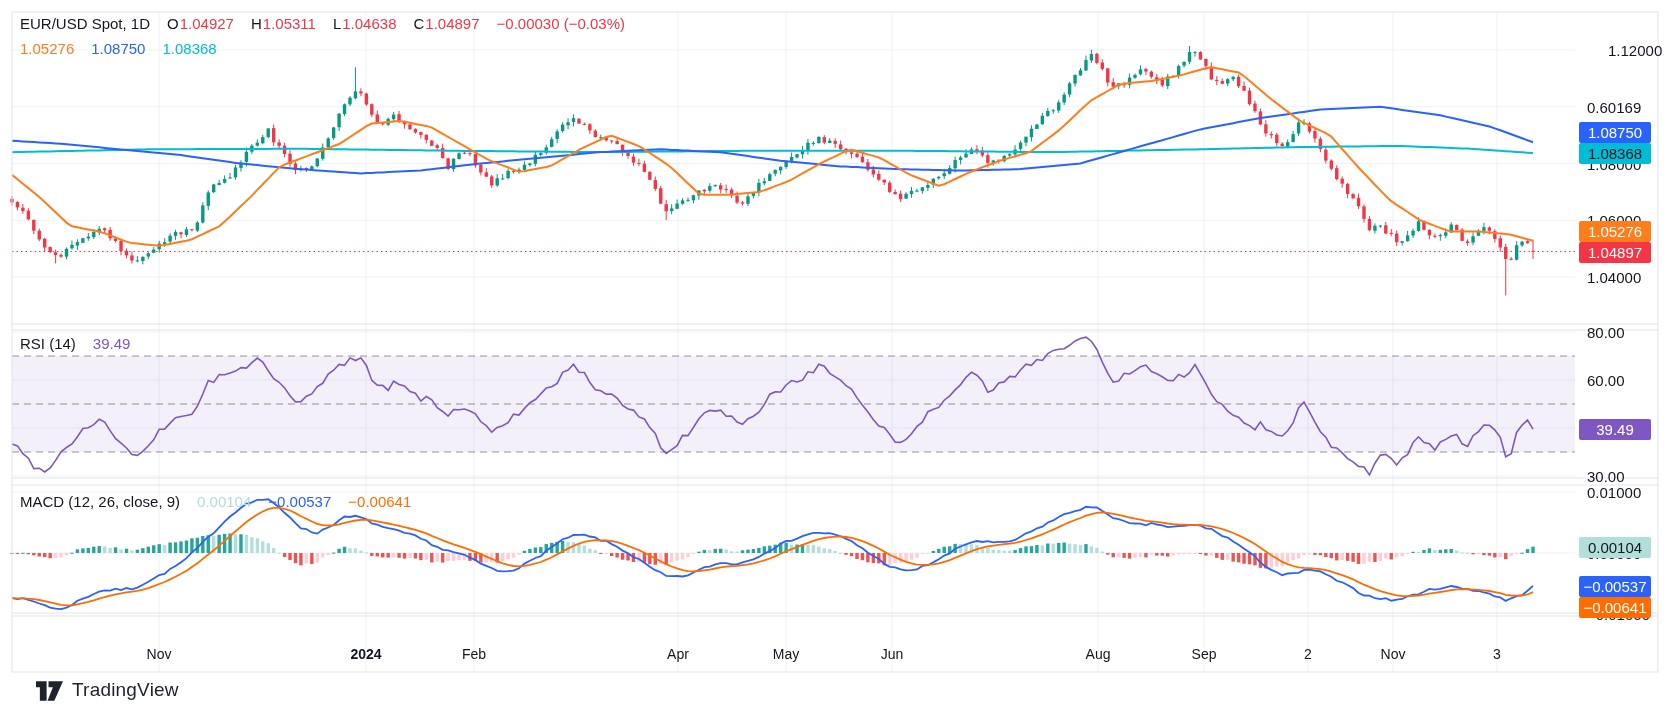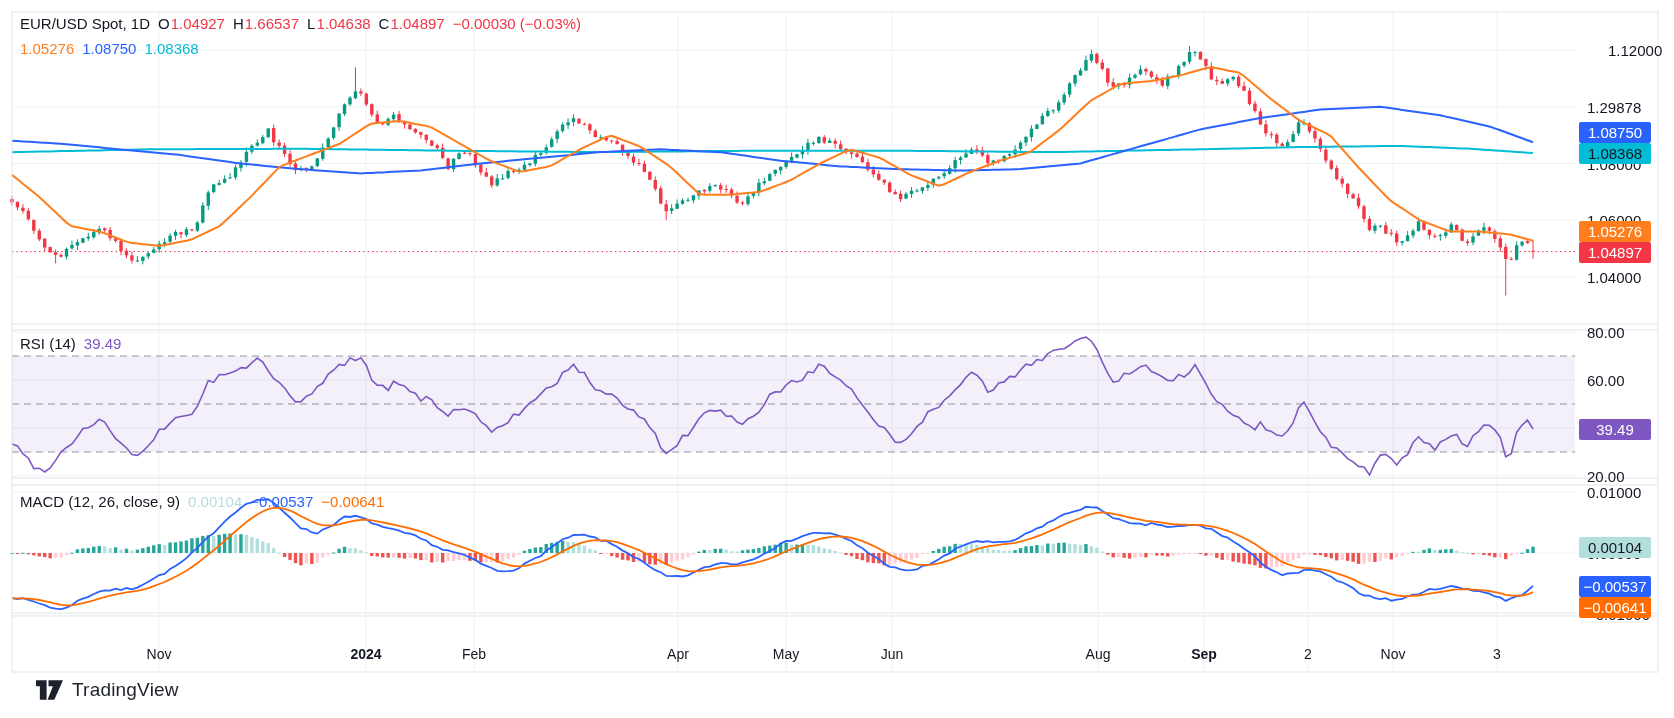"EUR/USD Spot, 1D" .legend { gap: 8px -> 17px }
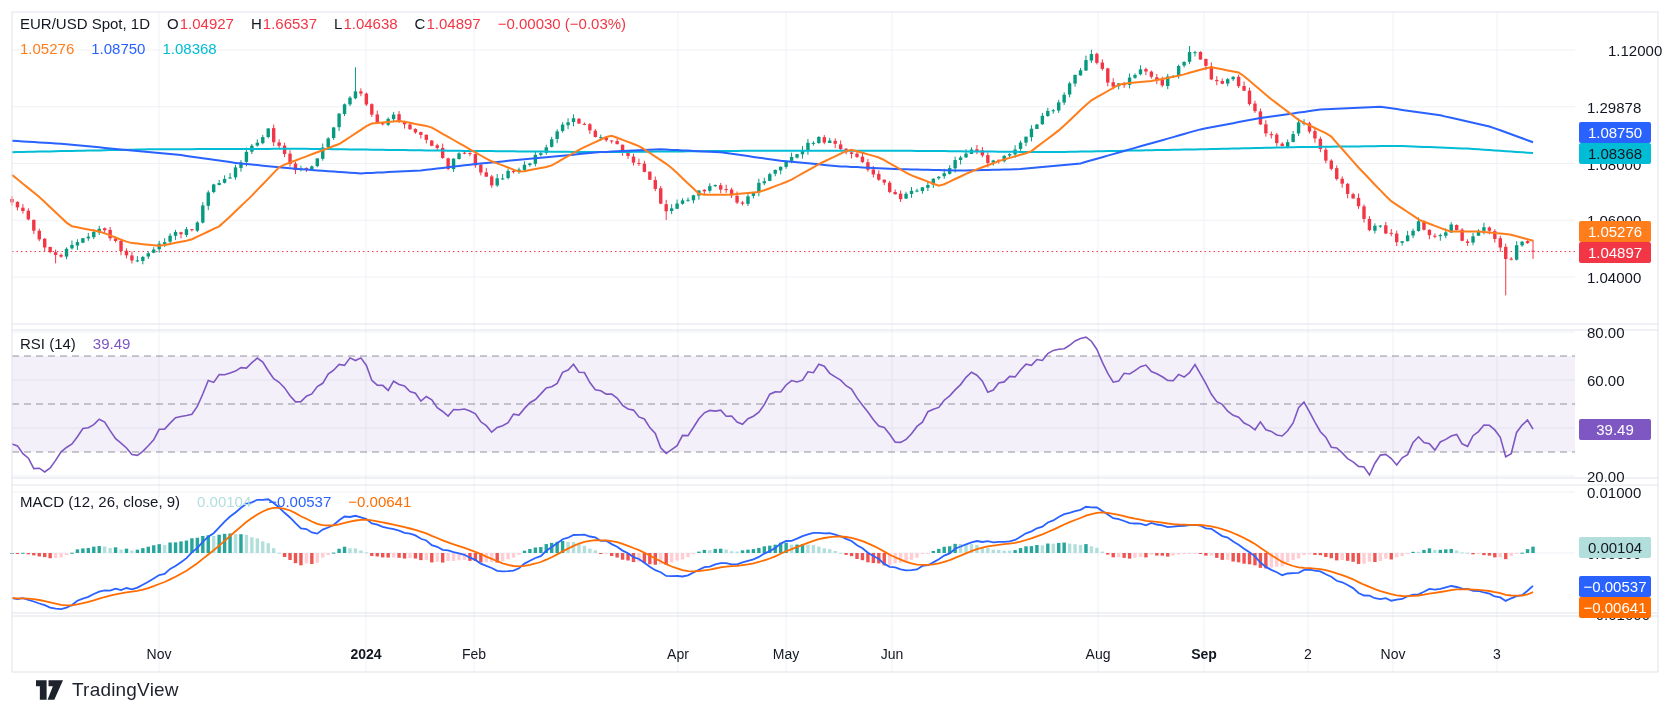"1.66537" span.v { text: 1.66537 -> 1.05311 }
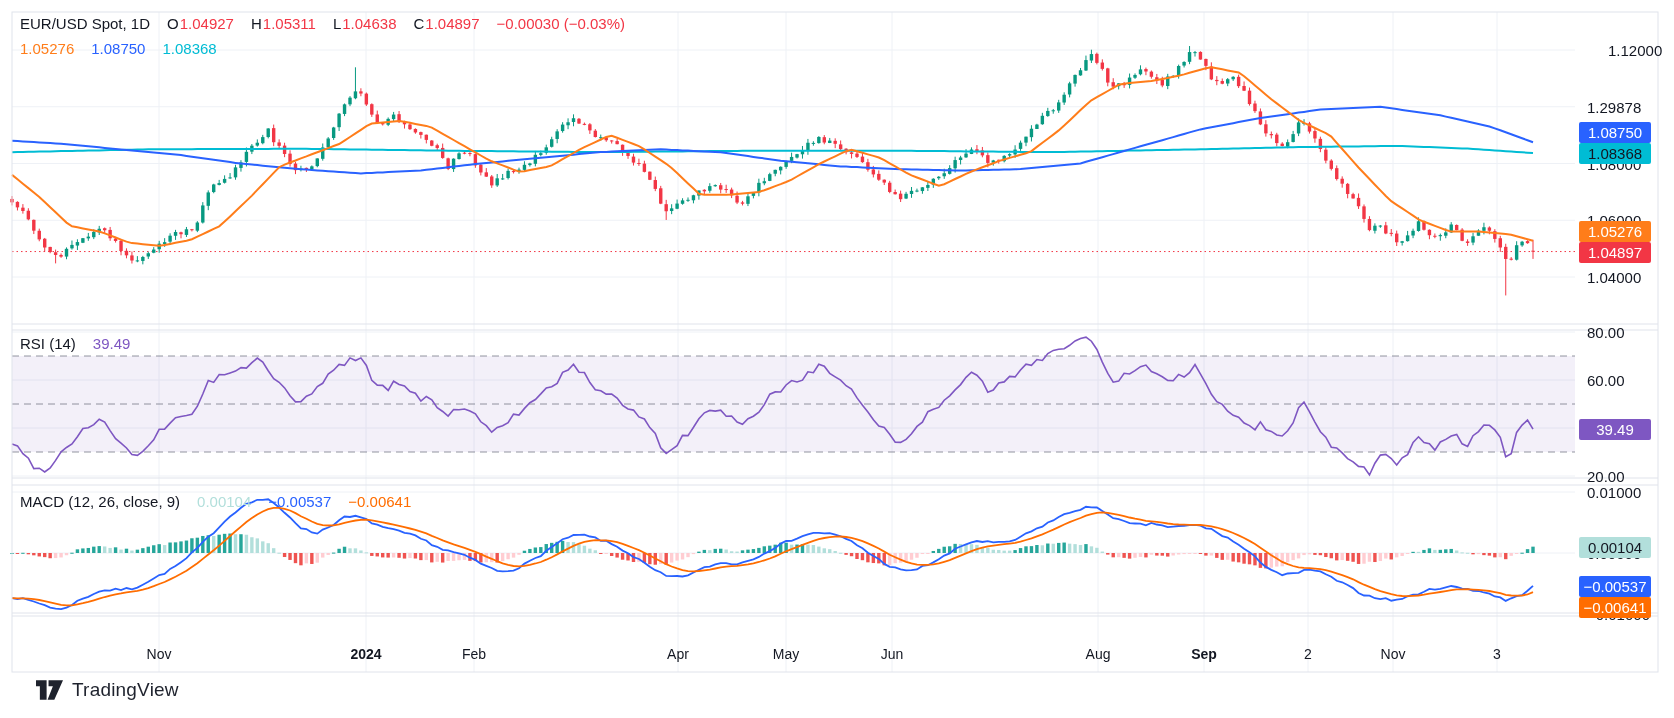"1.29878" div.tick { text: 1.29878 -> 0.60169 }
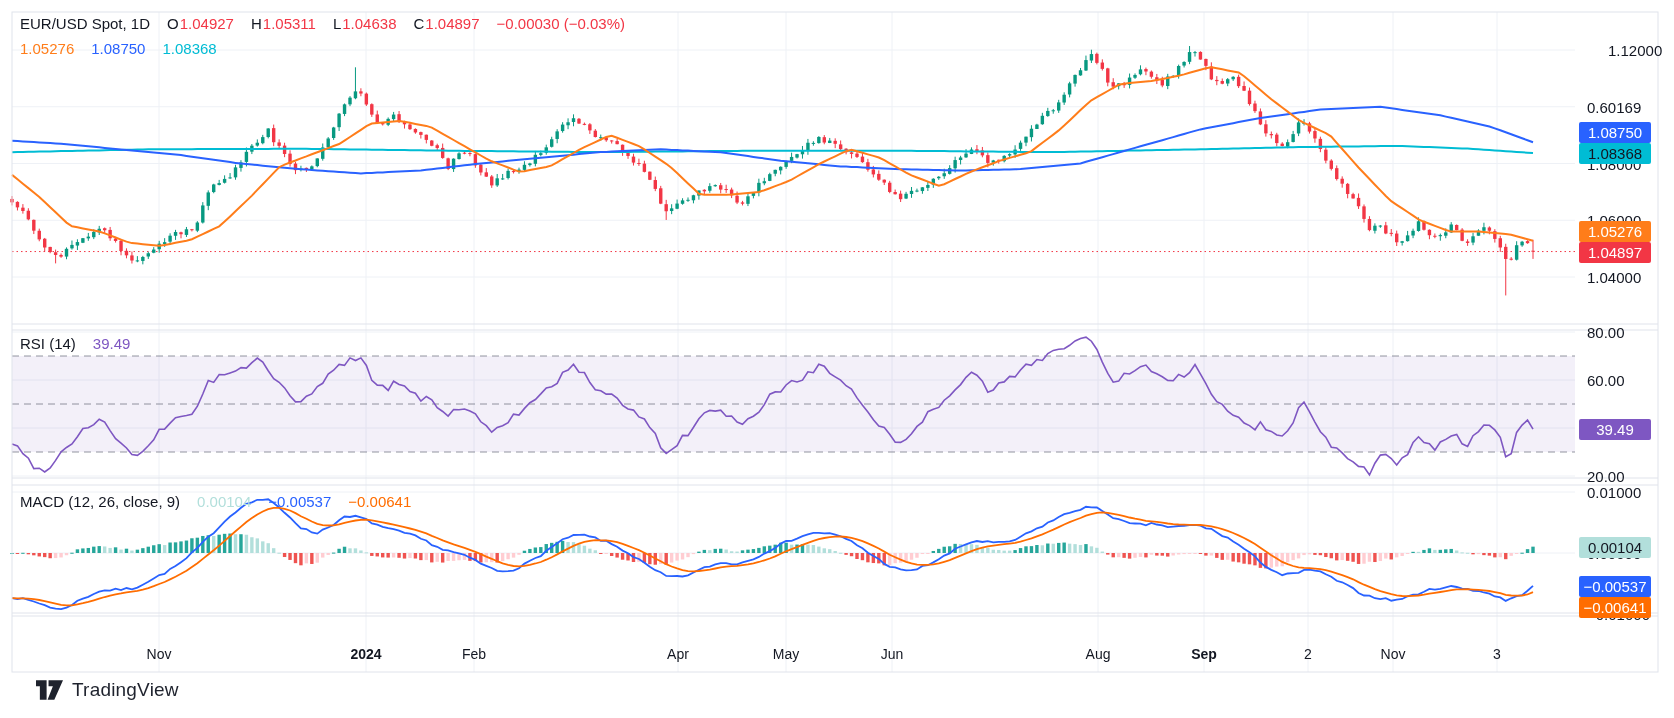"20.00" div.tick { text: 20.00 -> 30.00 }
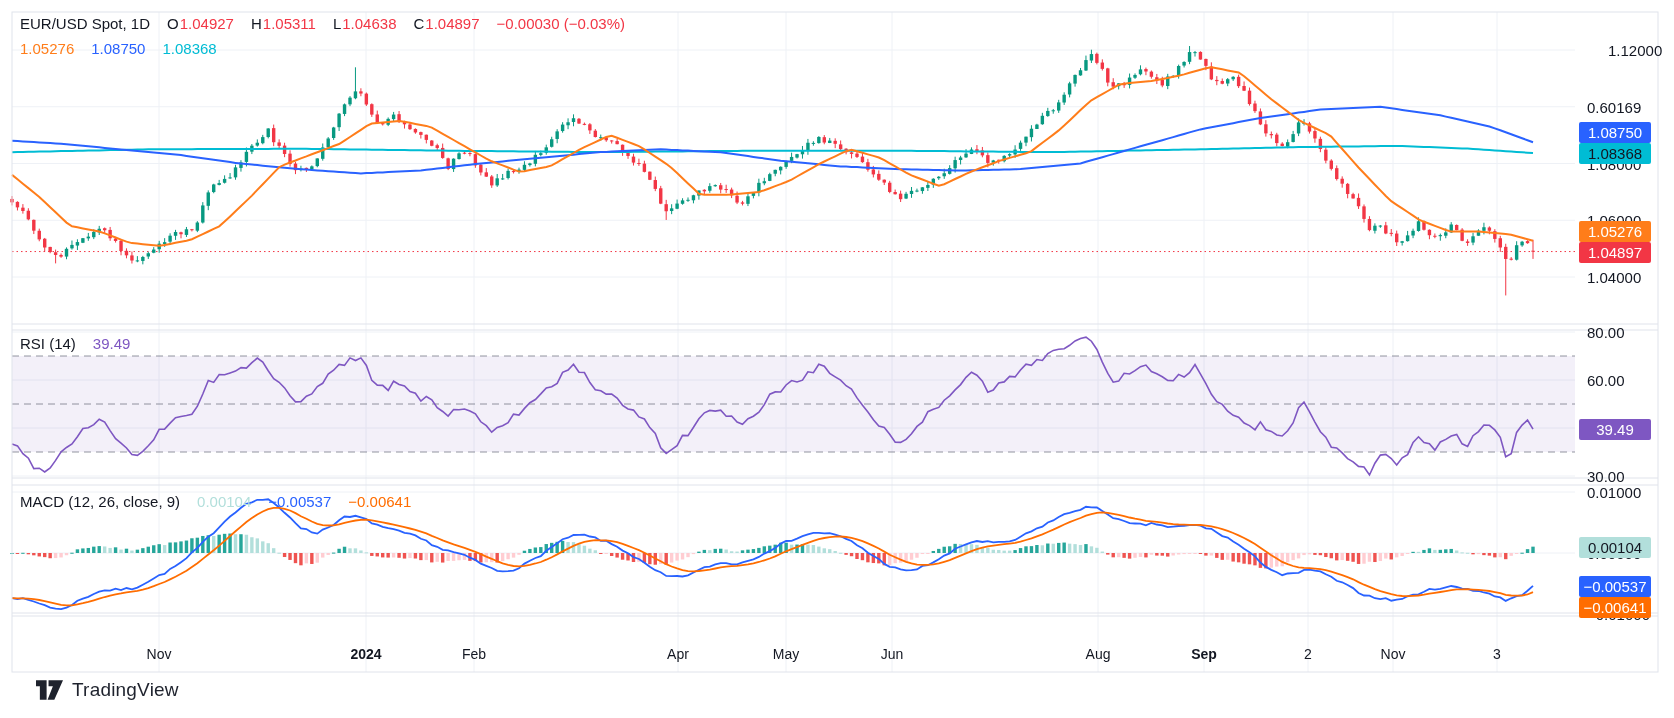"Sep" div.tlabel { font-weight: bold -> none }
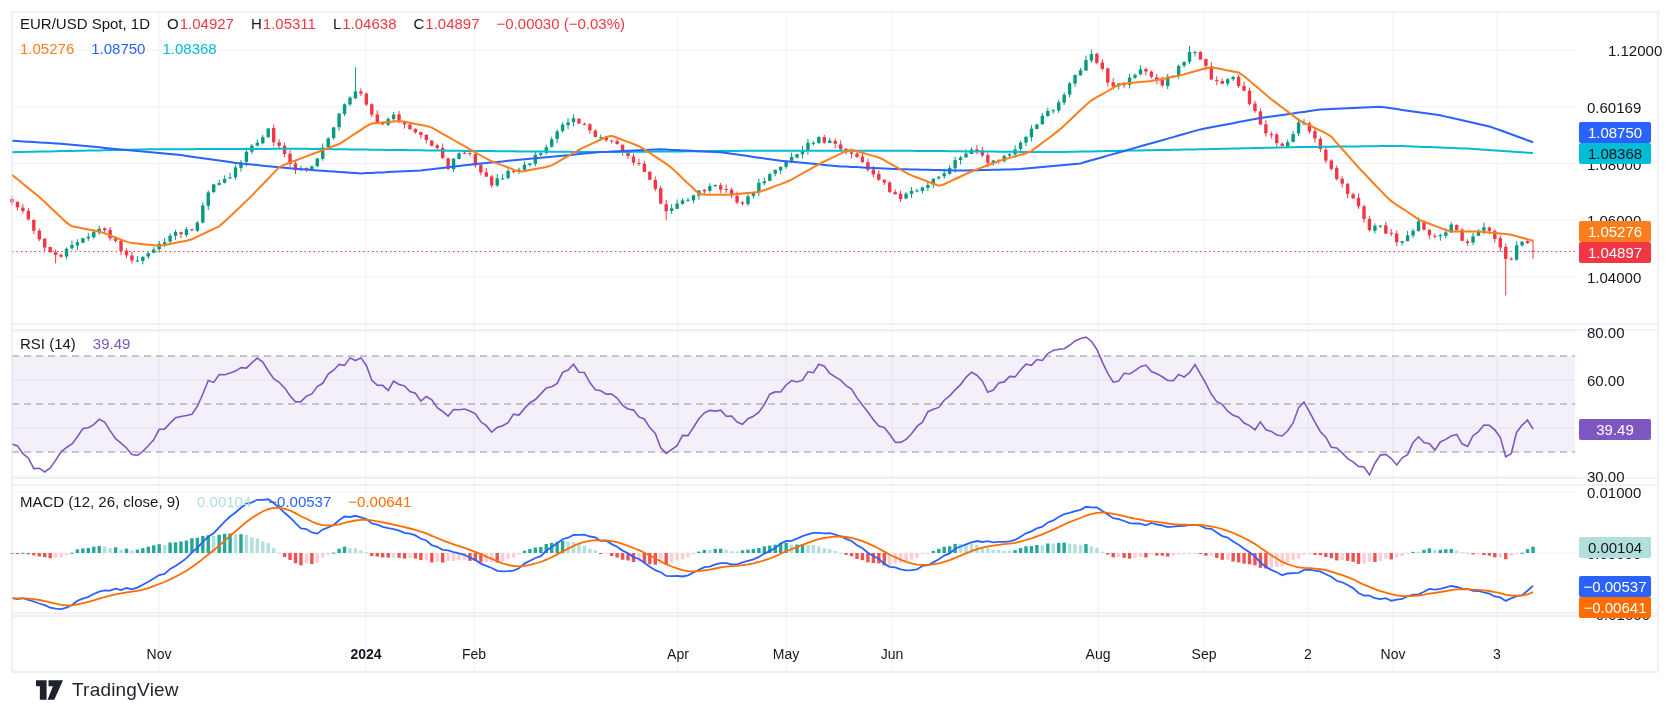"TradingView" .footer { align-items: center -> flex-end }
